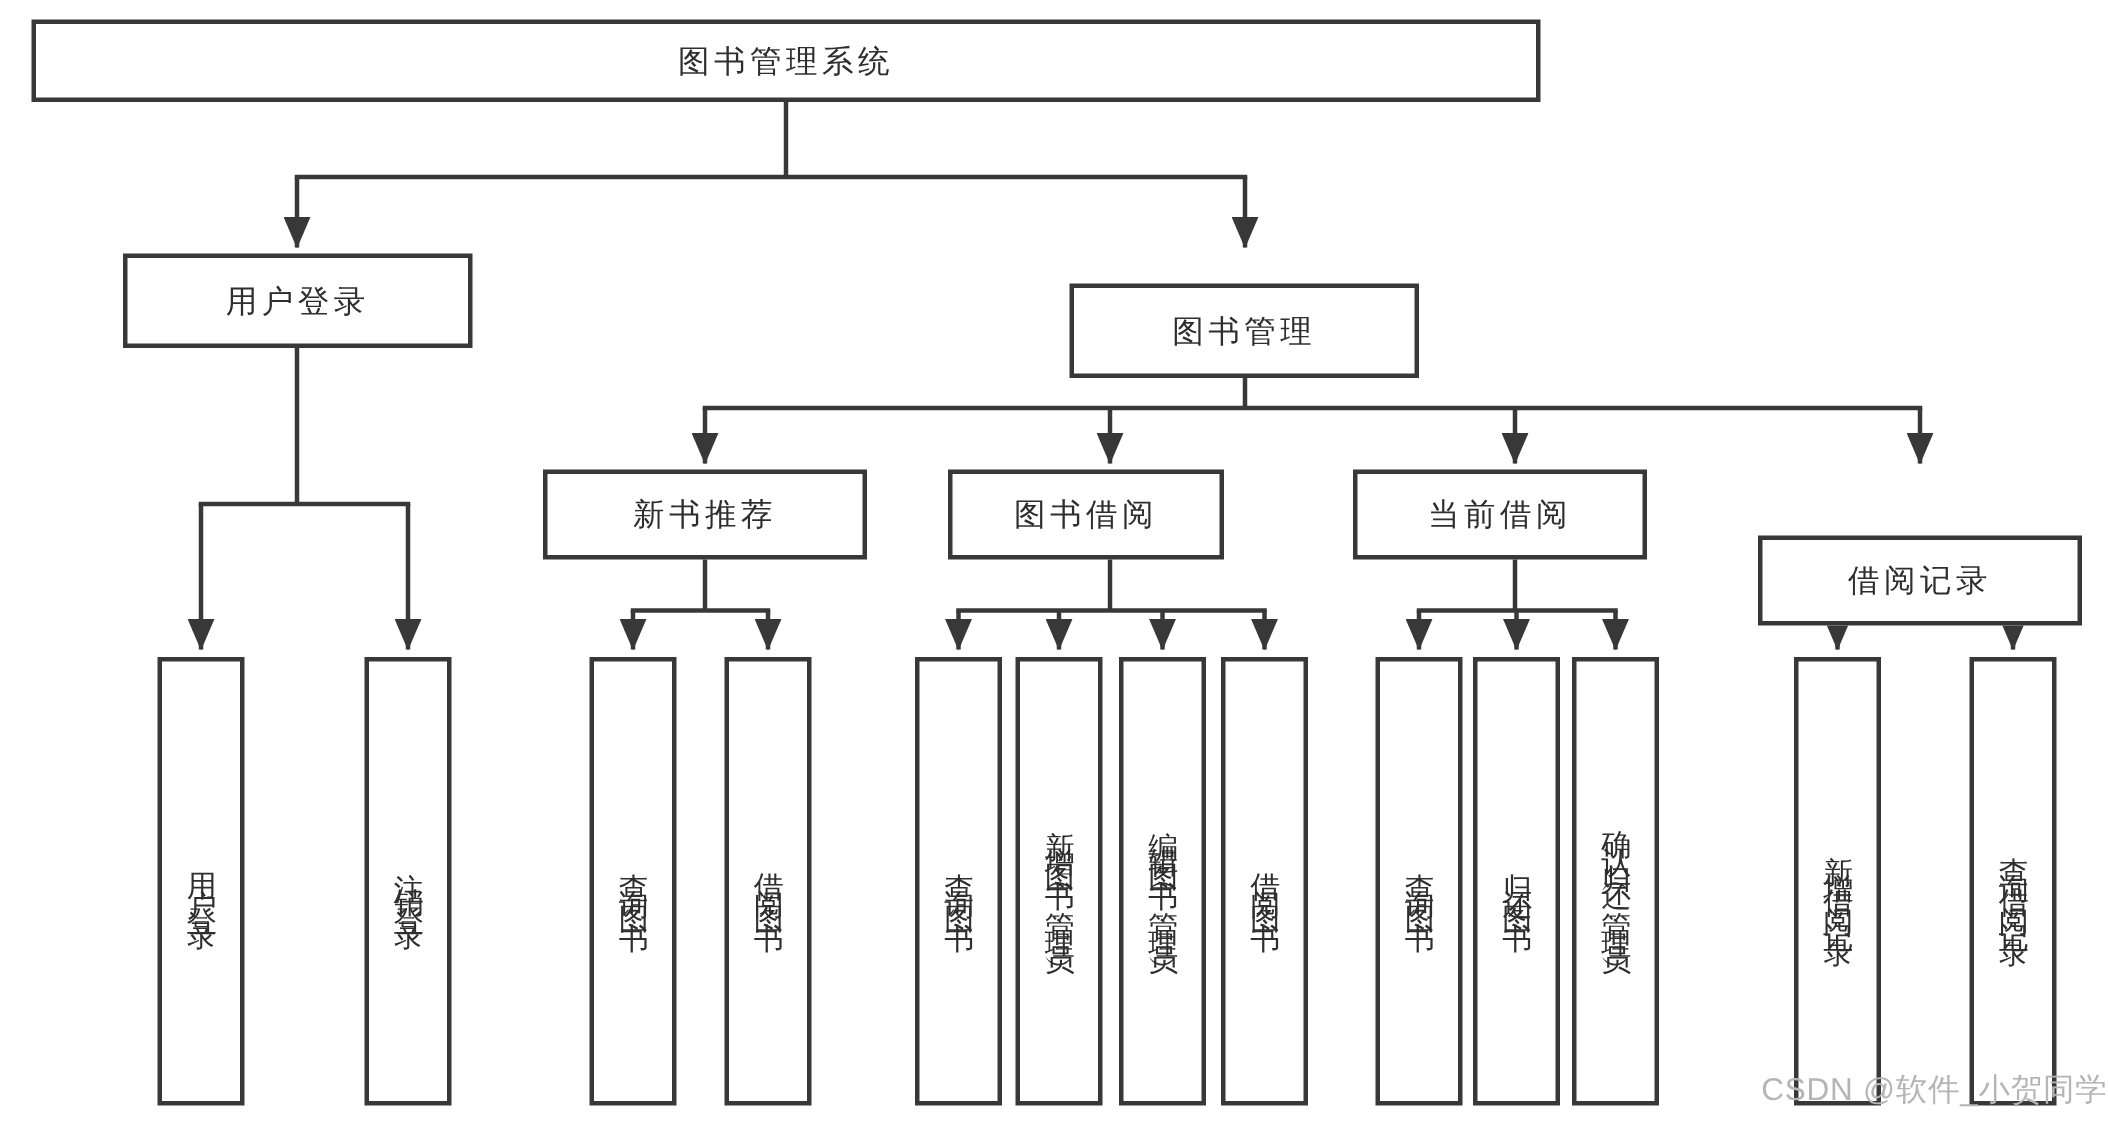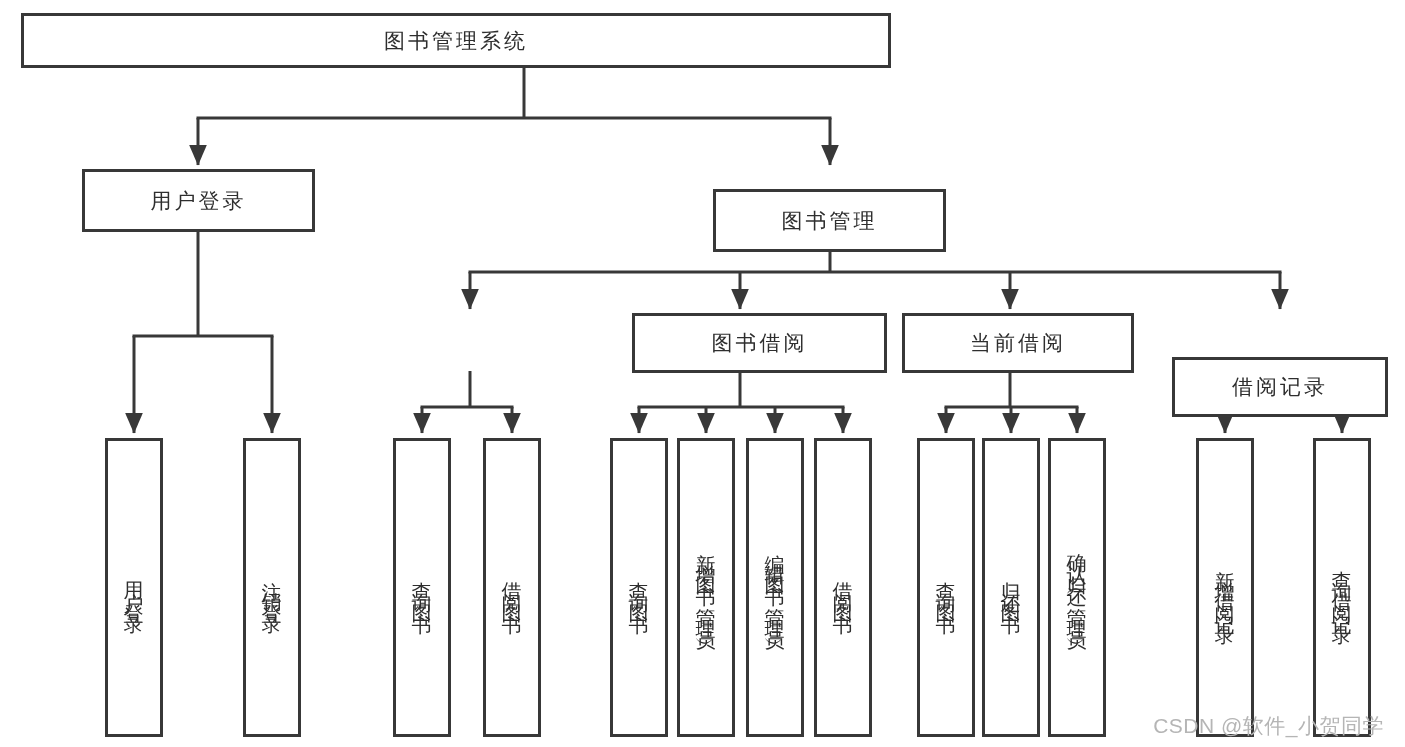"图书管理系统" div.node { width: 870px -> 1006px }
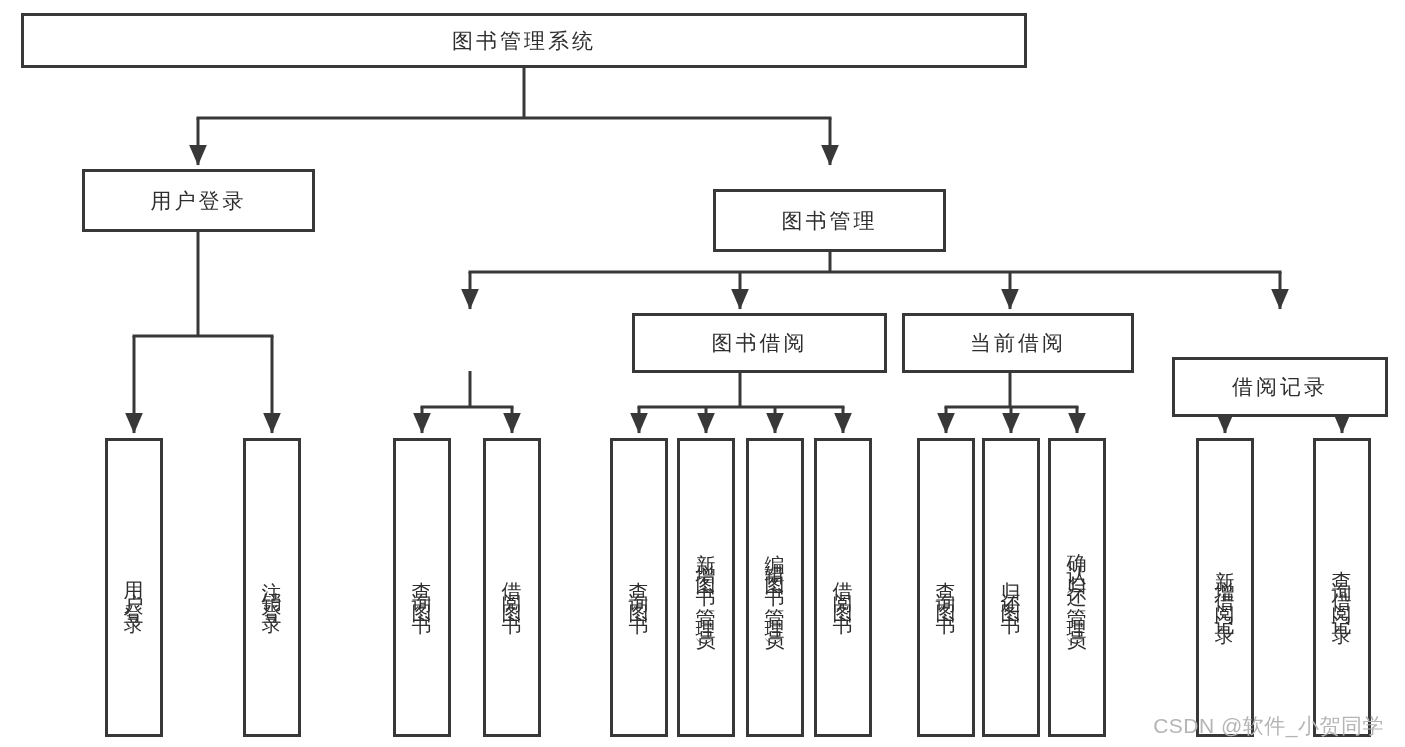"新书推荐" div.node { html: none -> <div>新书推荐</div> }
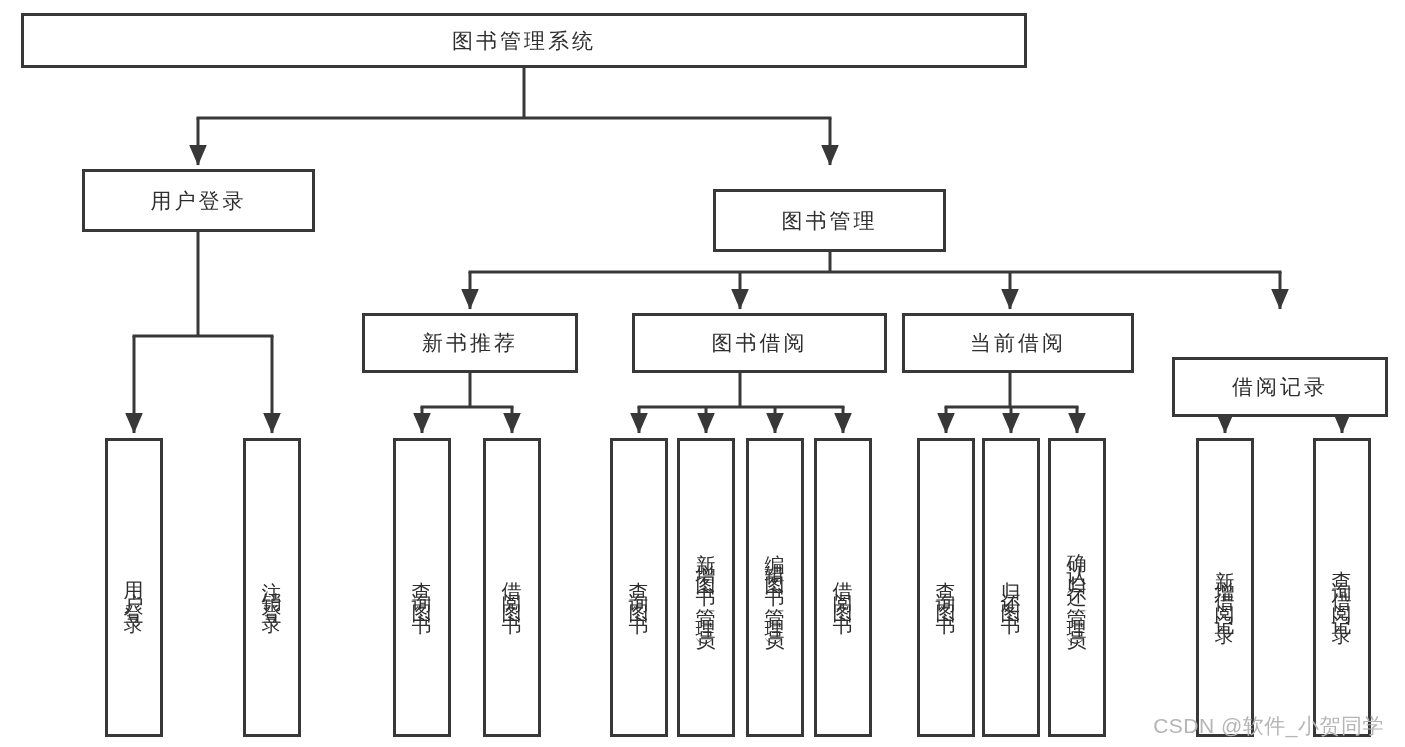"图书借阅" div.node { width: 255px -> 184px }
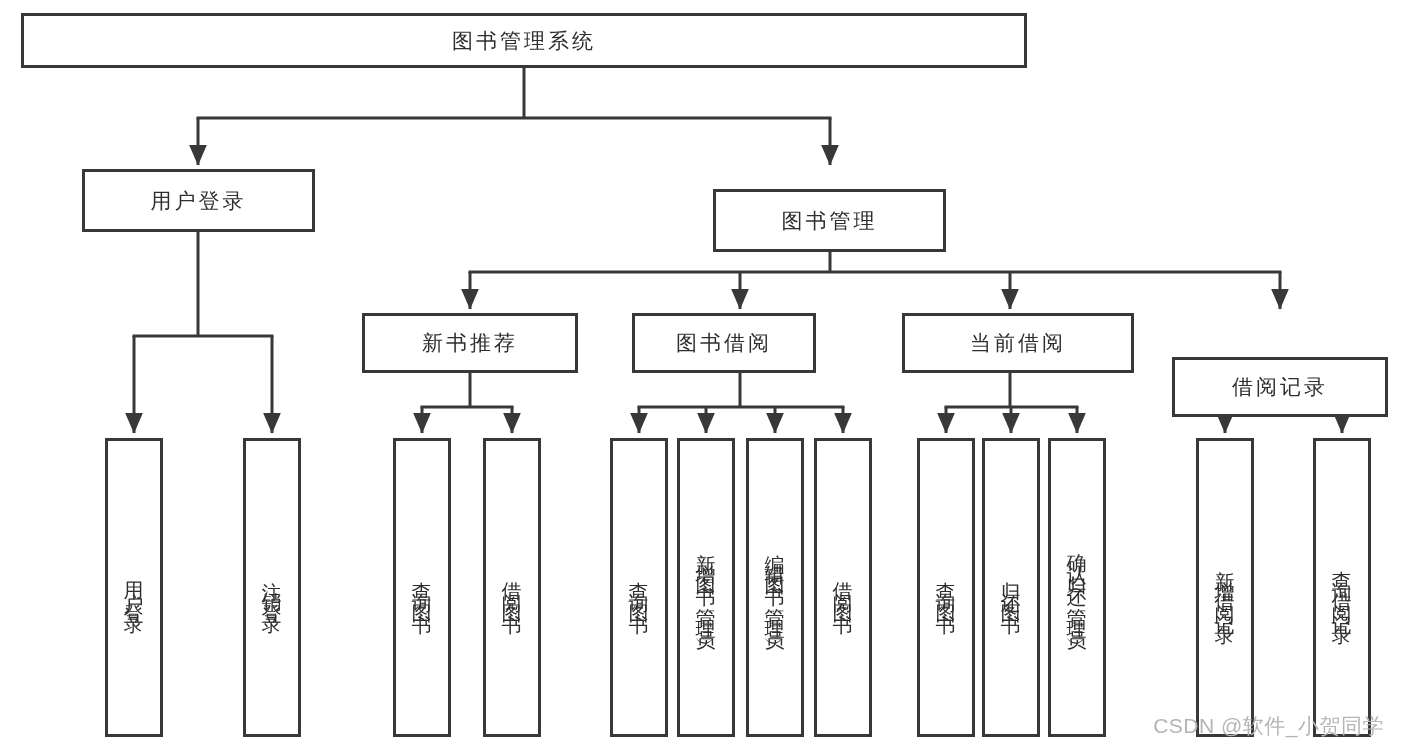"当前借阅" div.node { width: 232px -> 196px }
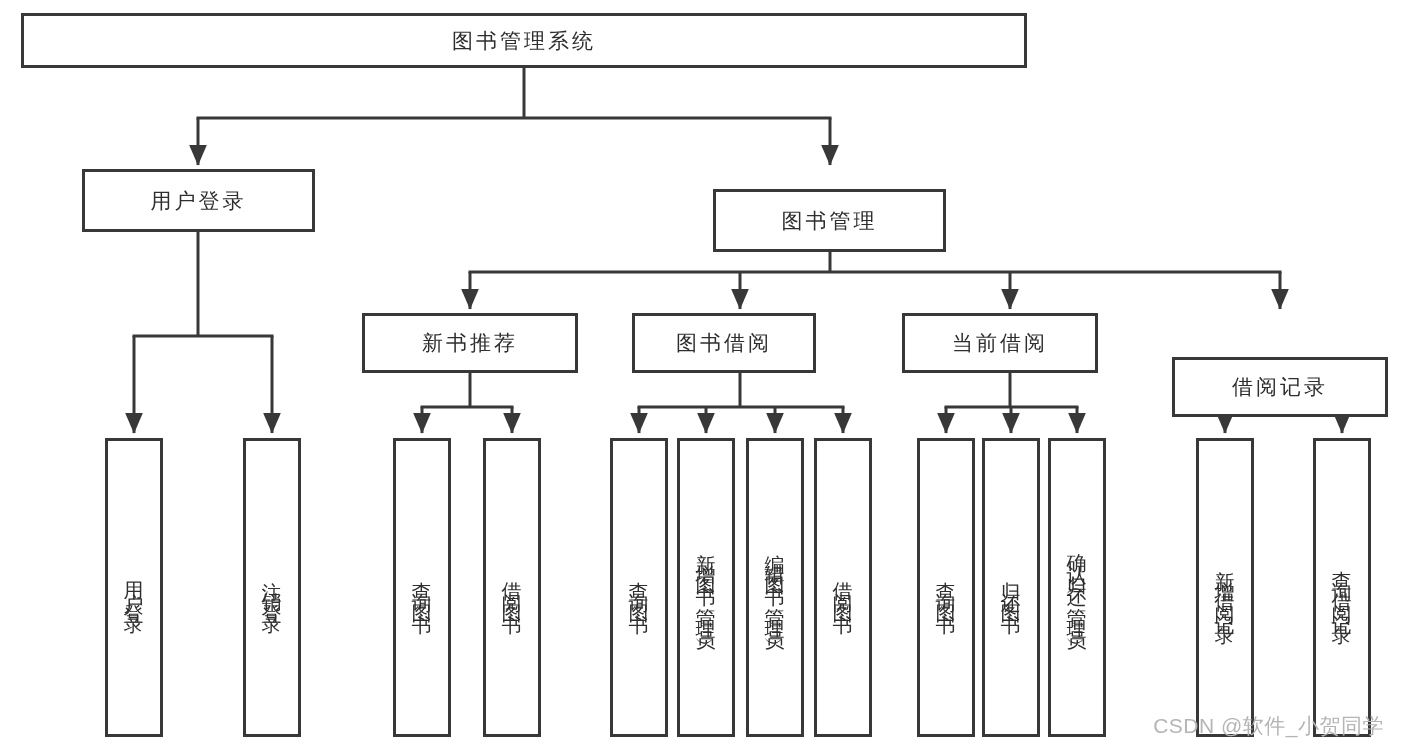"CSDN @软件_小贺同学" .watermark { right: 21px -> 0 }
